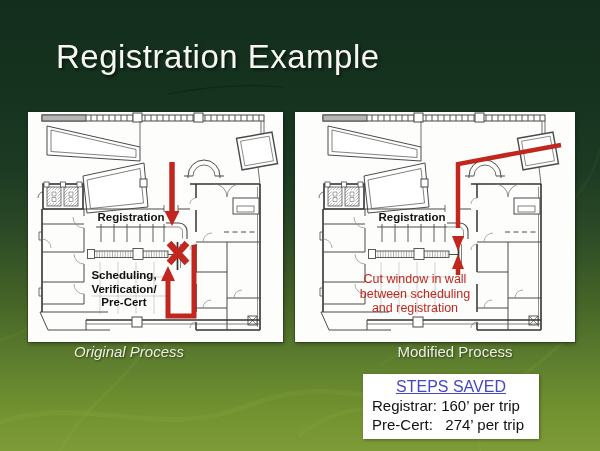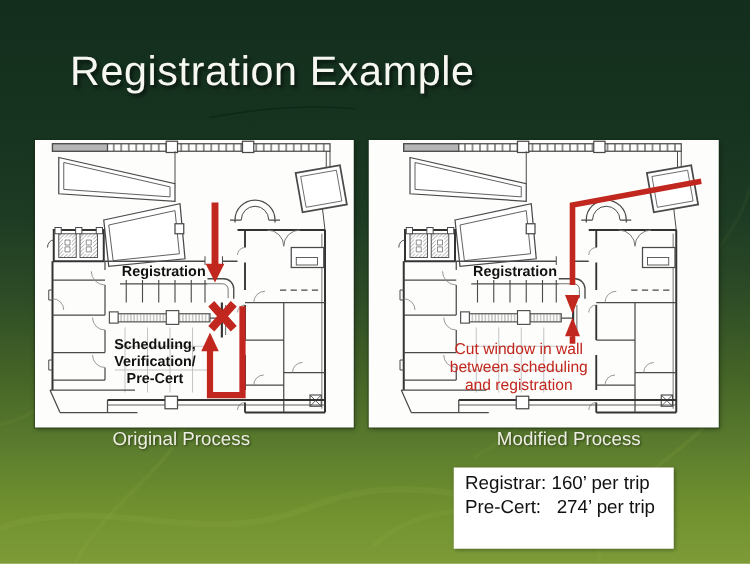"Original Process" .caption.left { font-style: none -> italic; left: 60px -> 44px }
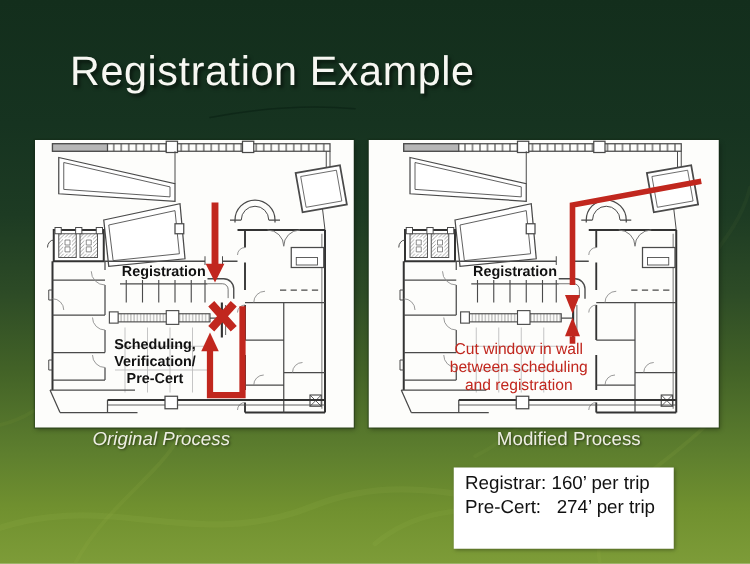"STEPS SAVED" div.steps-heading { html: none -> <div>STEPS SAVED</div> }
